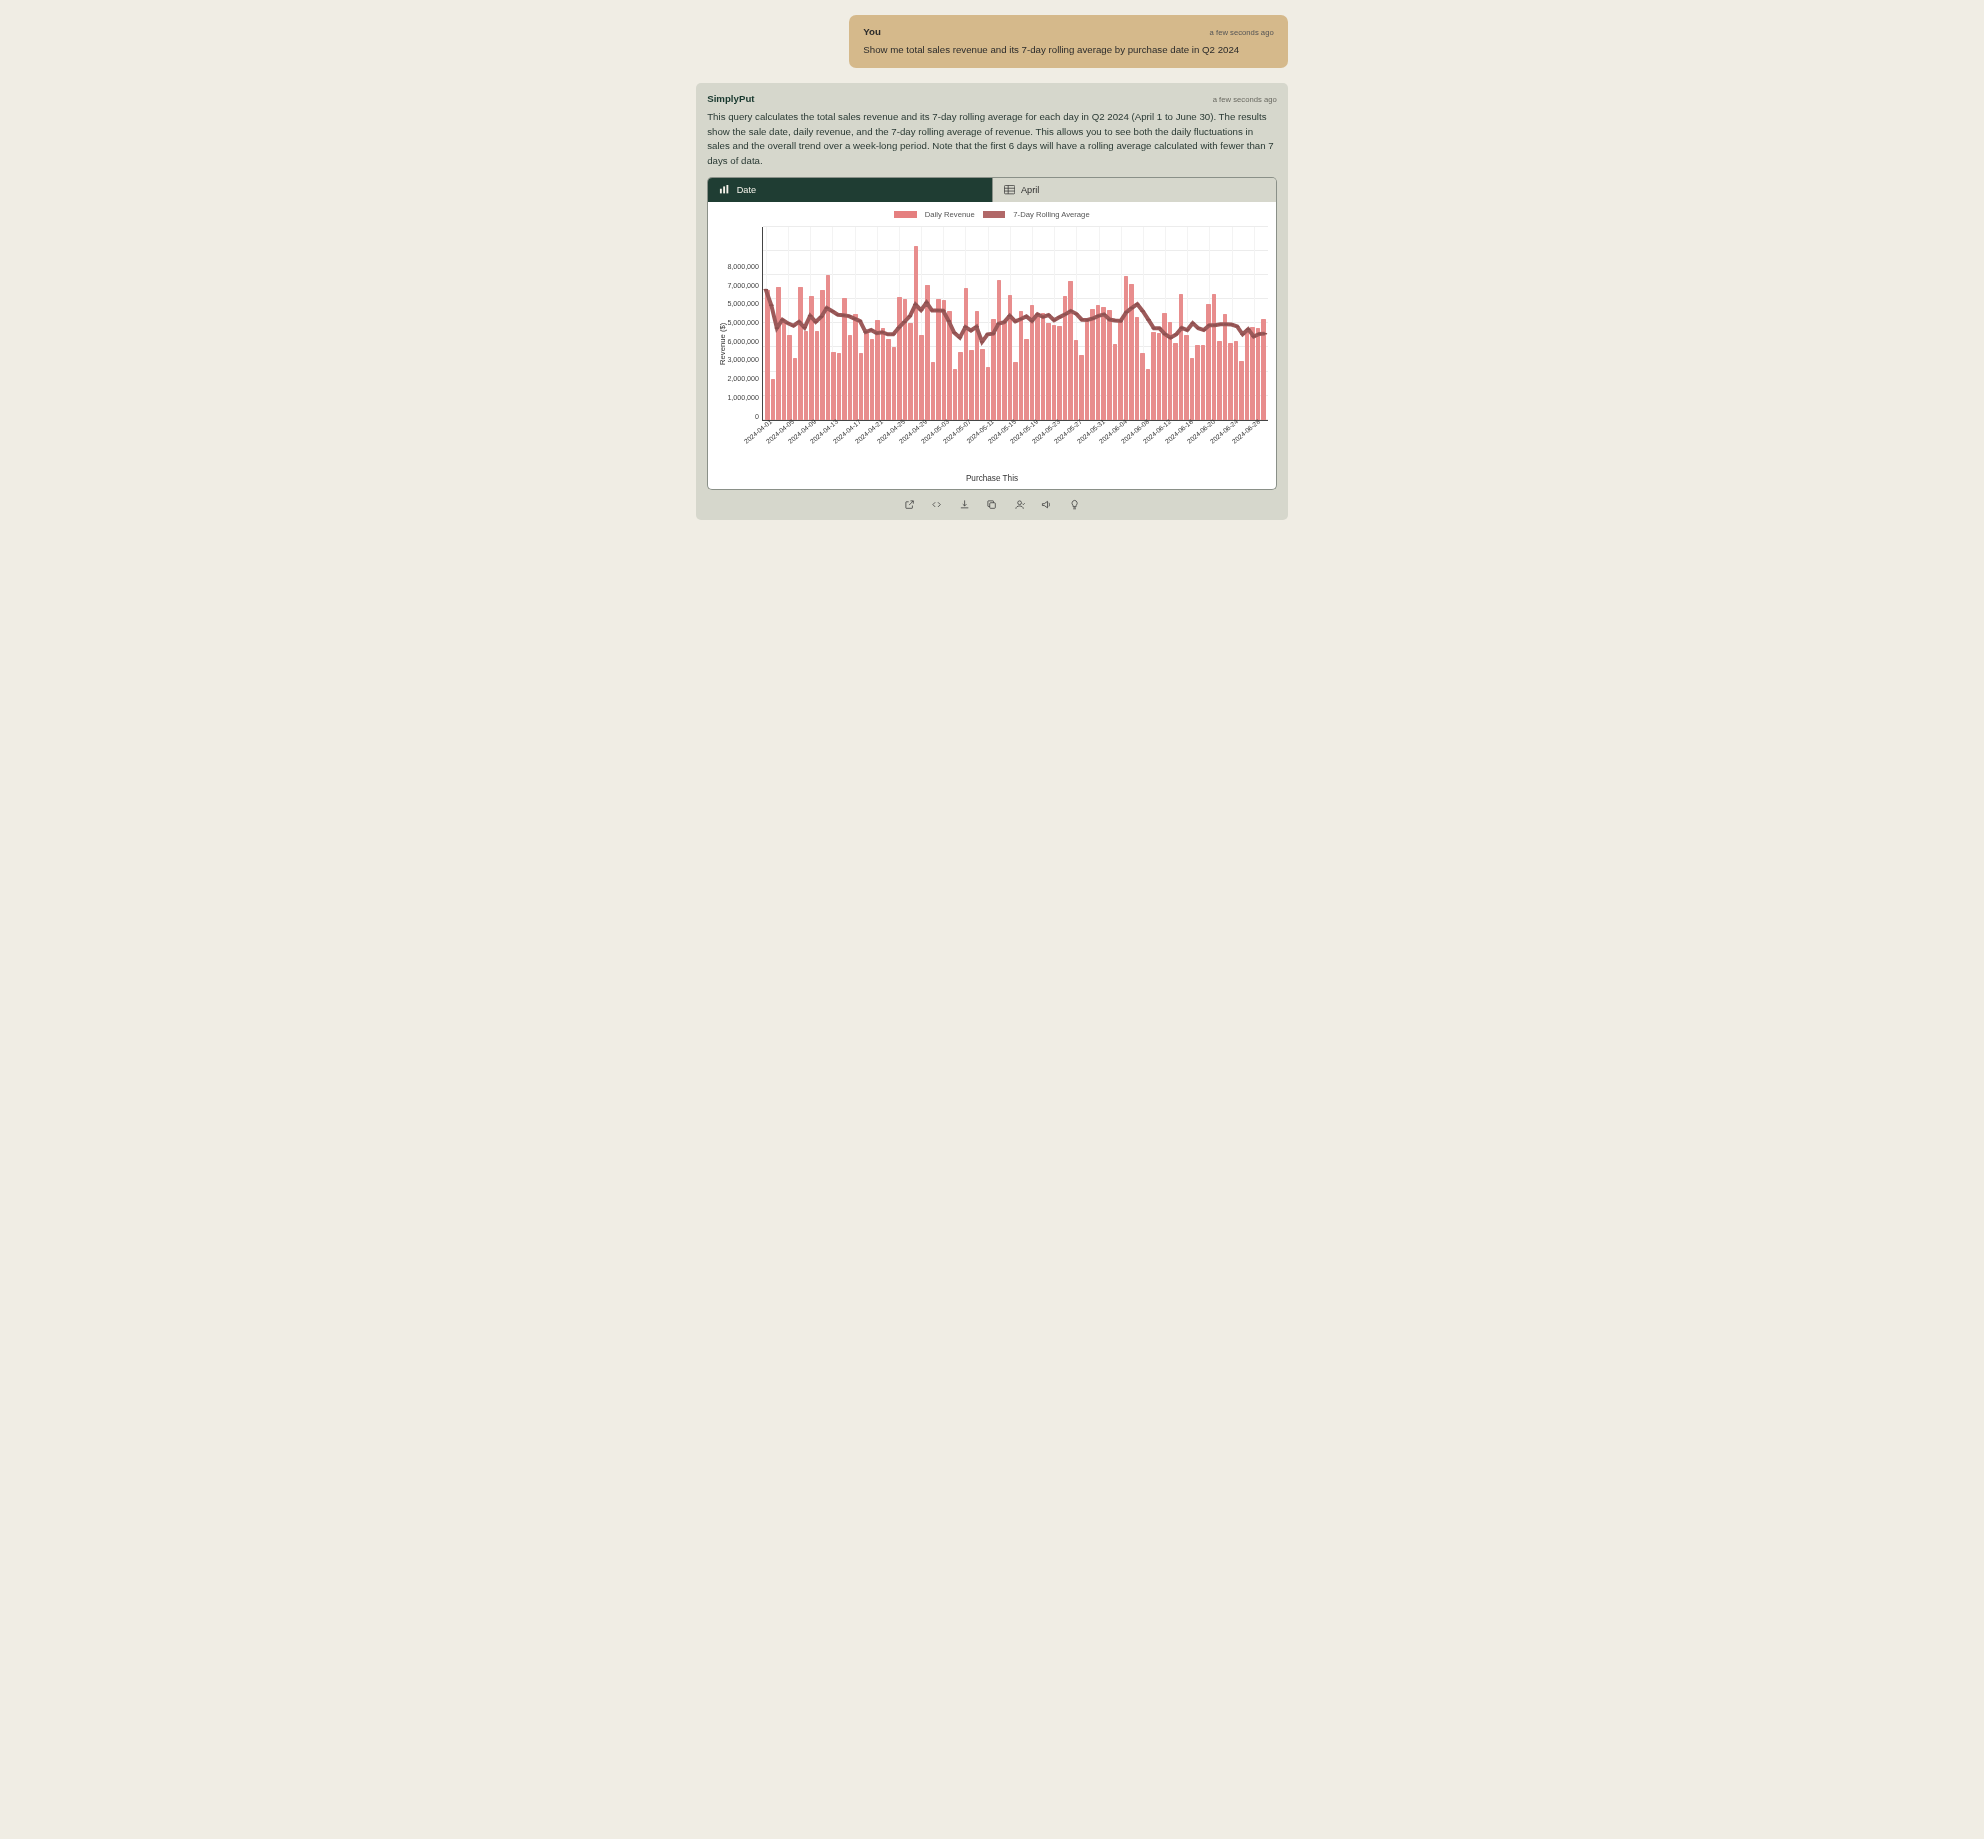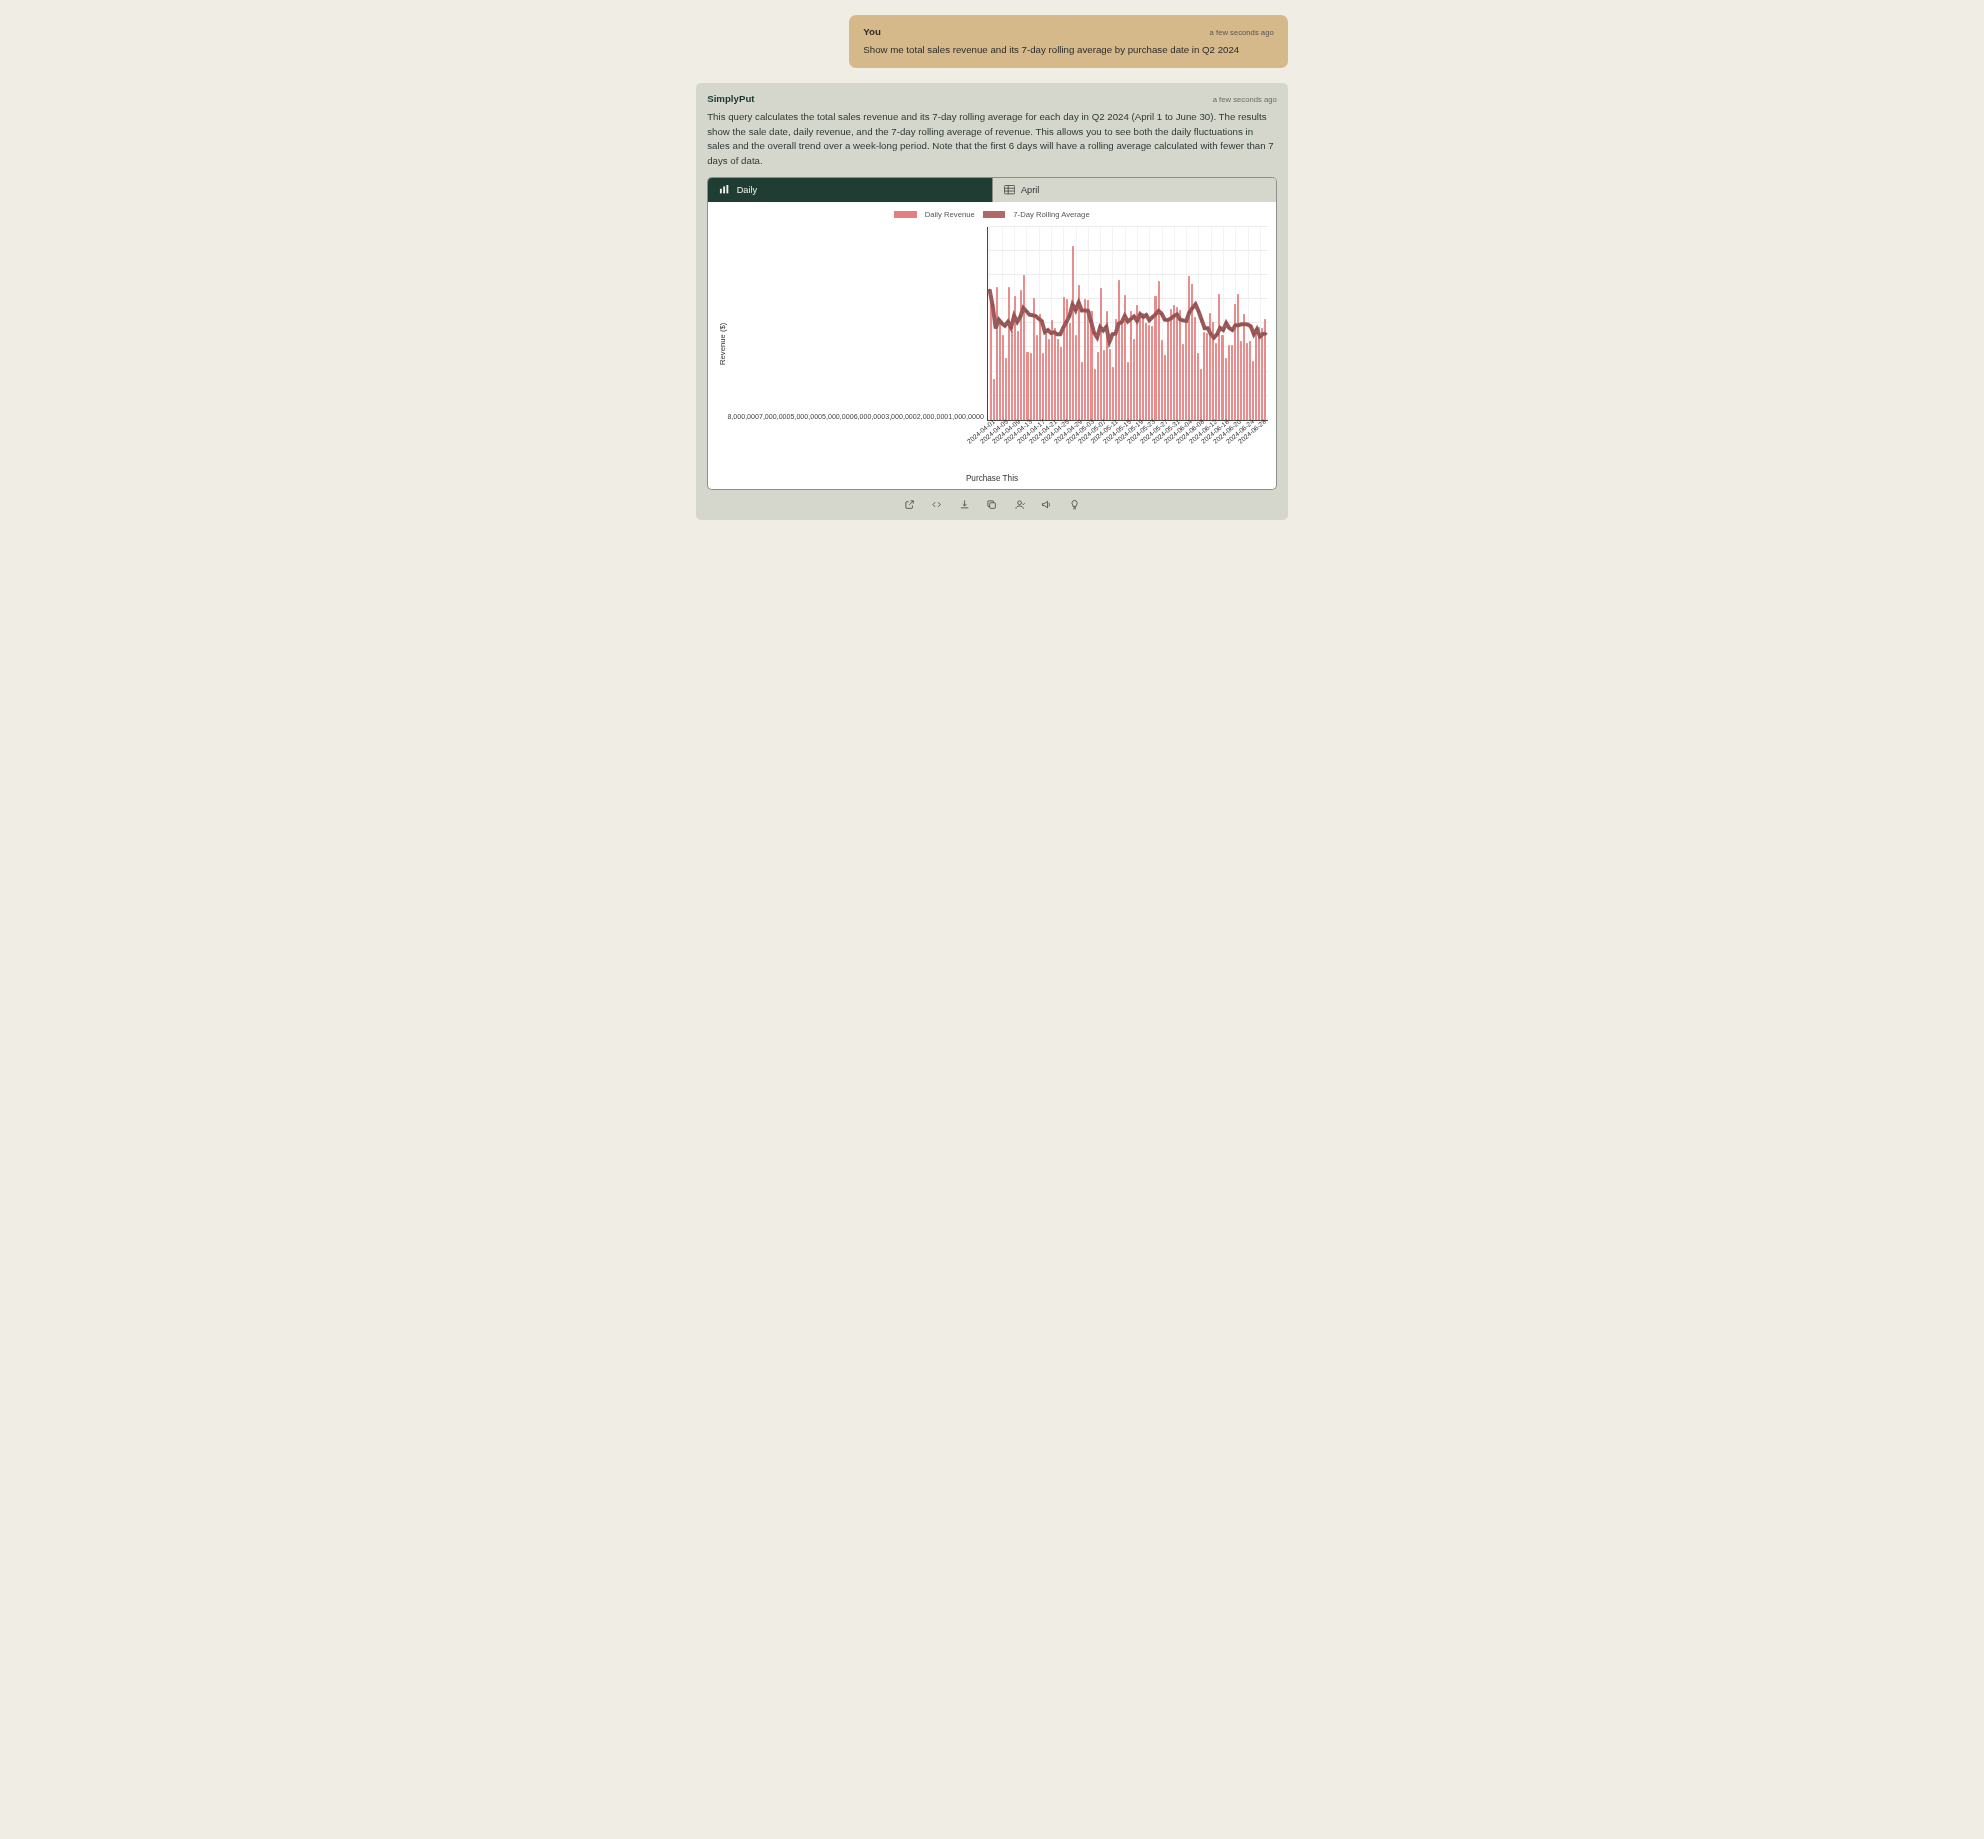"Daily" span { text: Daily -> Date }
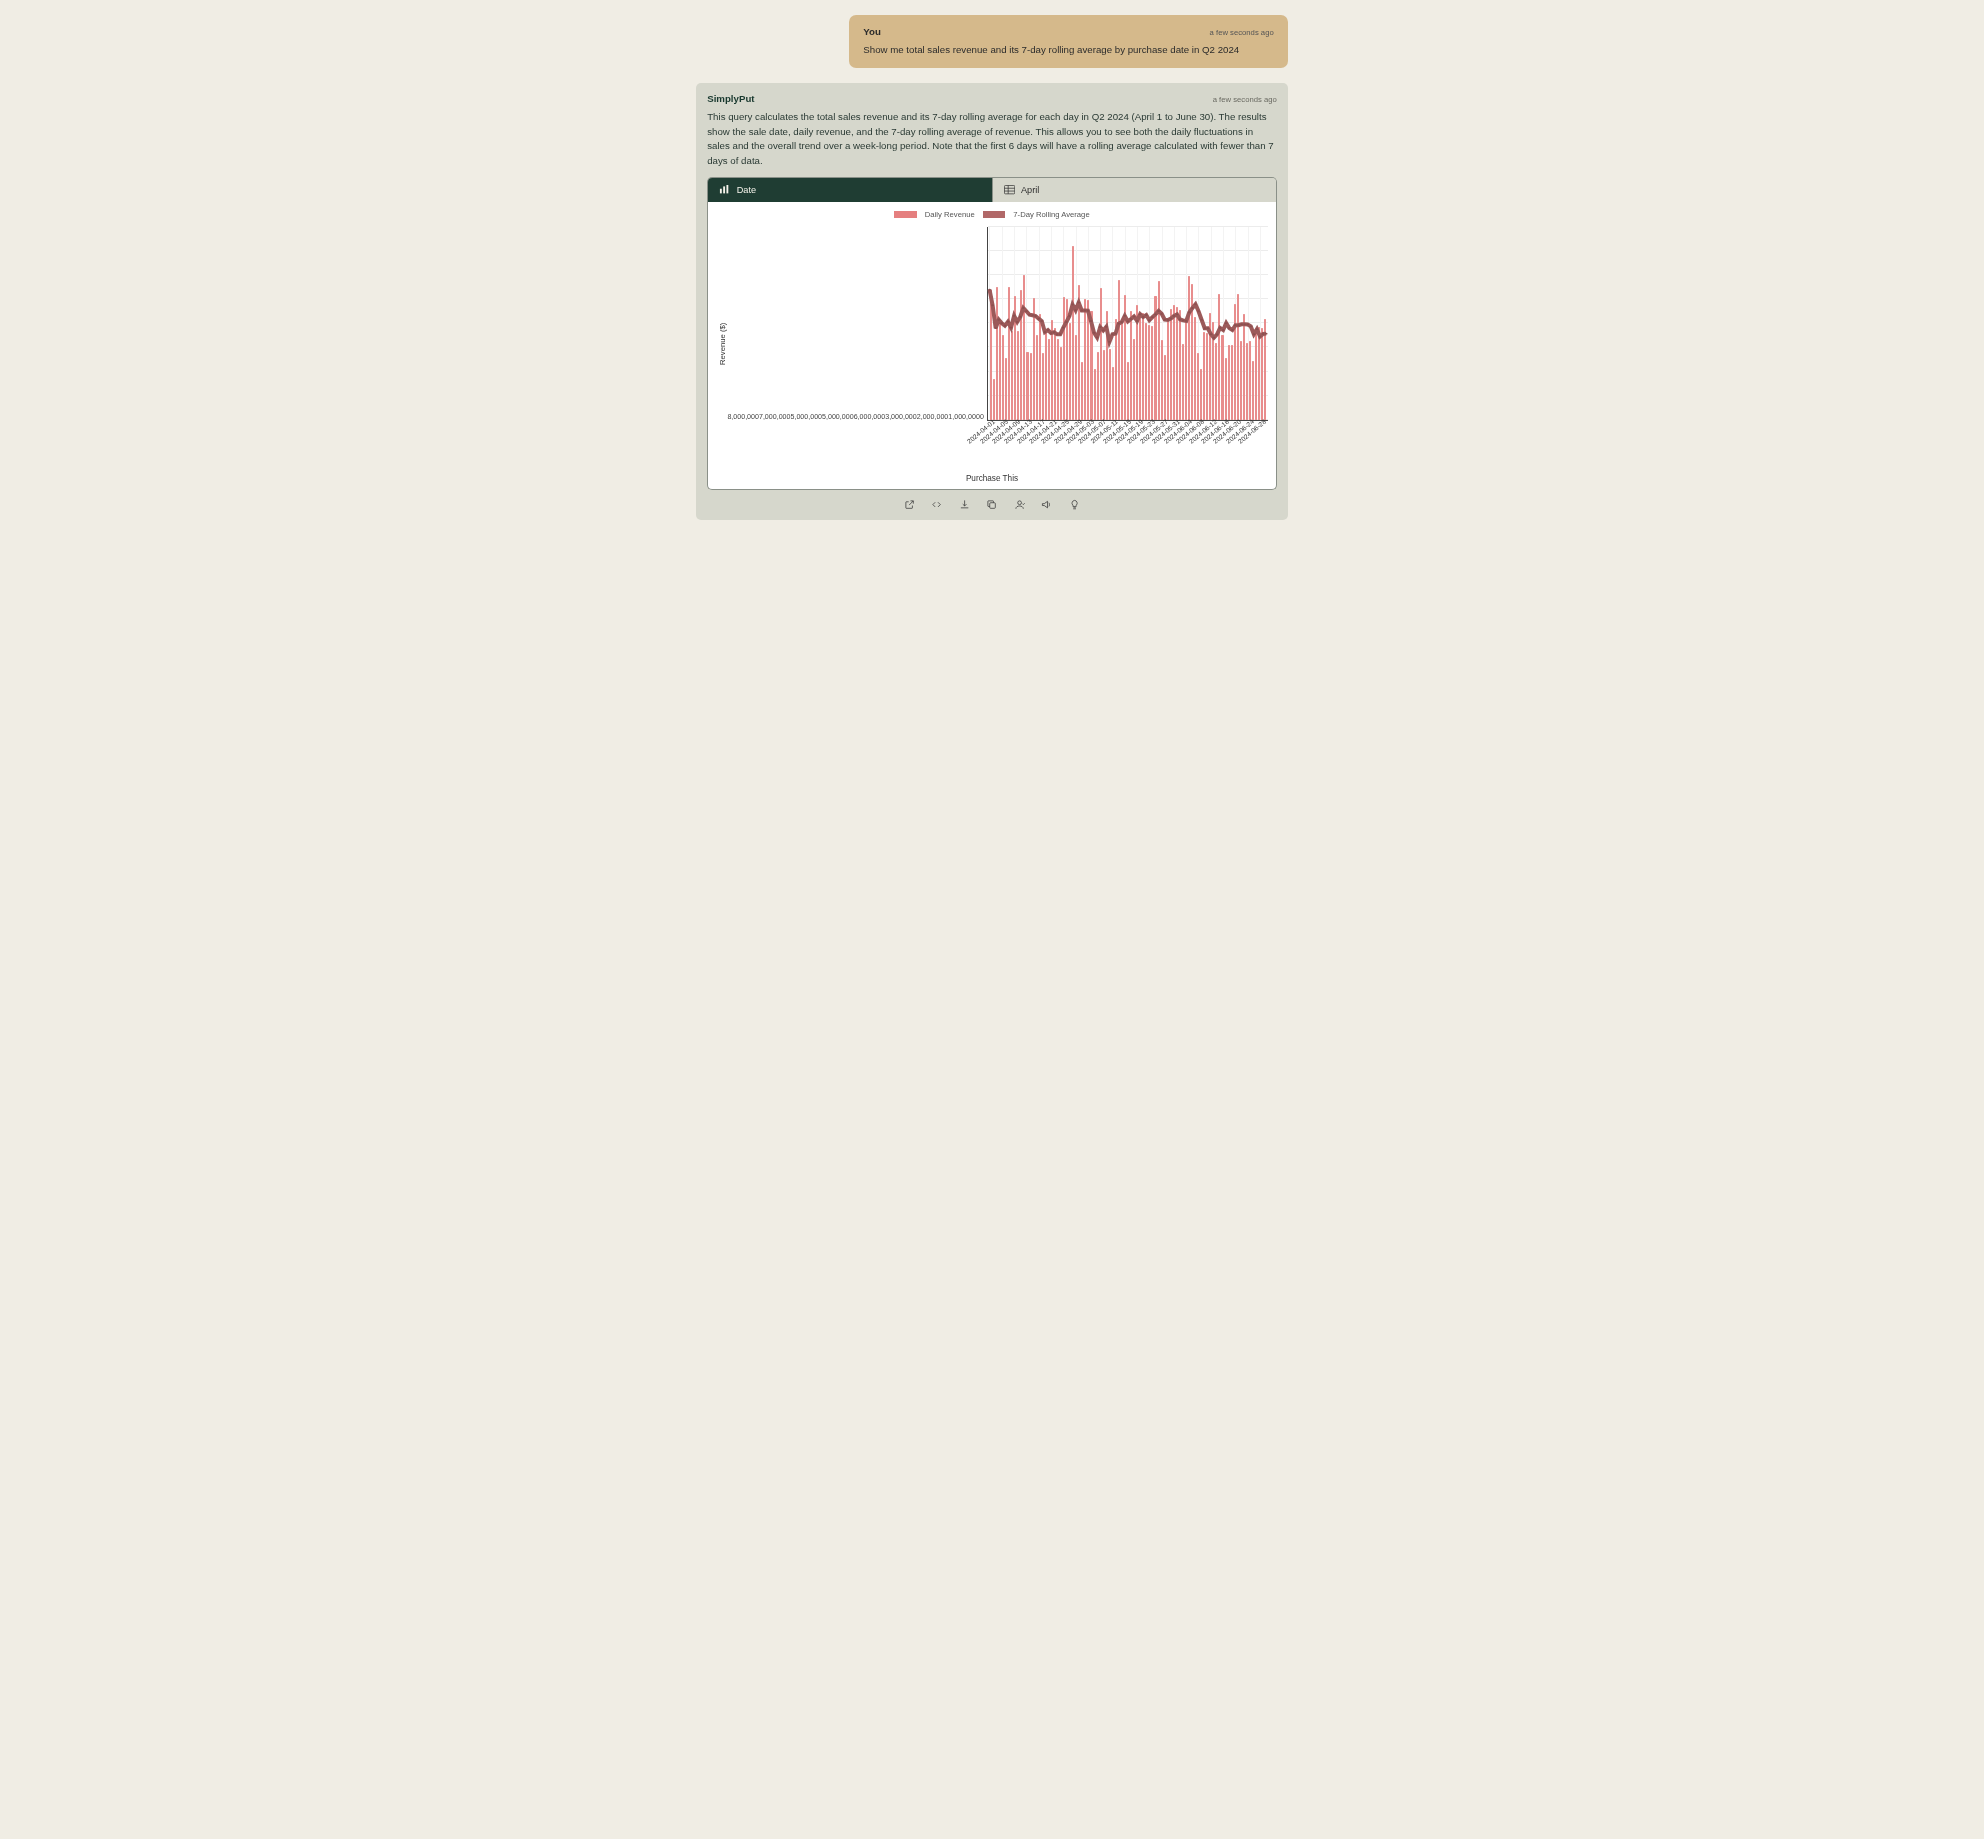"8,000,000" .yaxis-ticks { flex-direction: row -> column }
